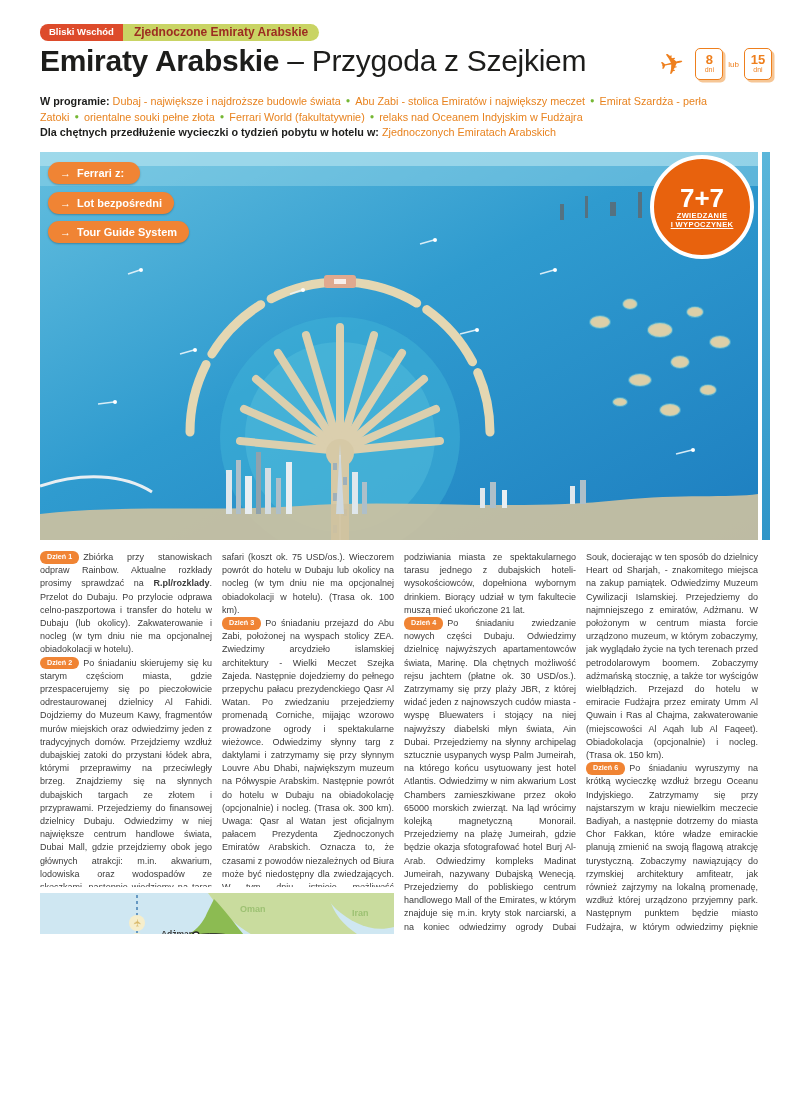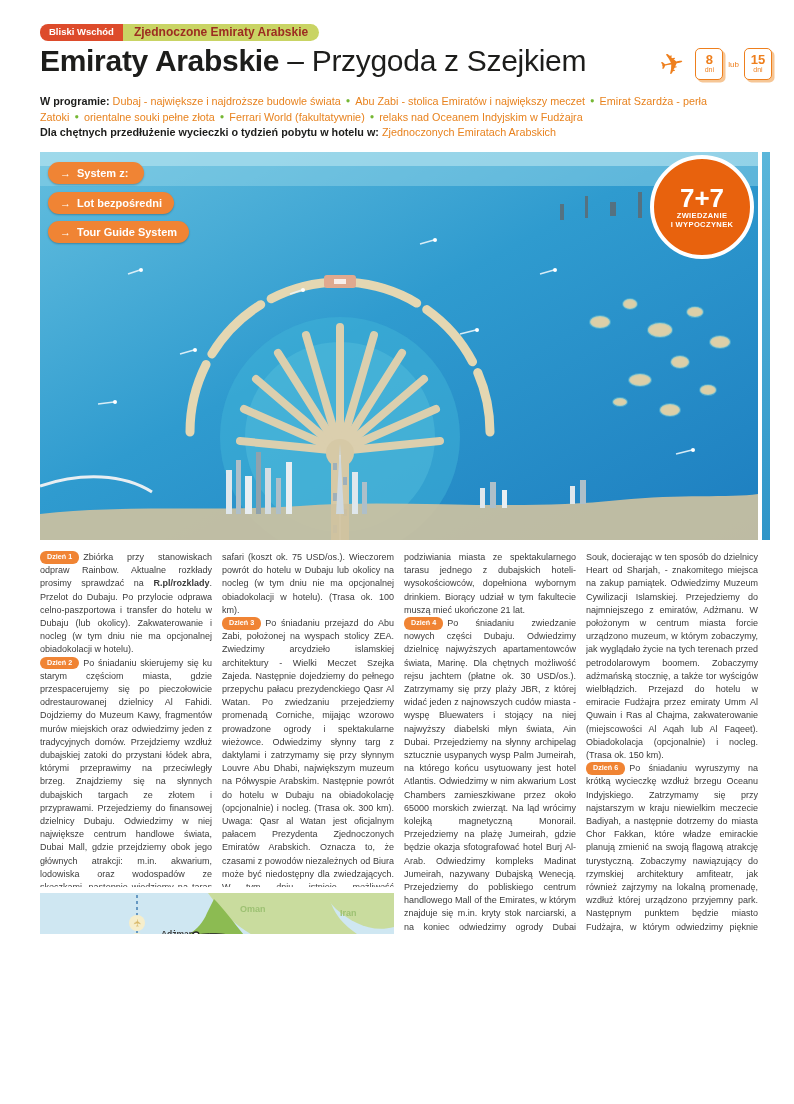"System z:" span.pb { text: System -> Ferrari }
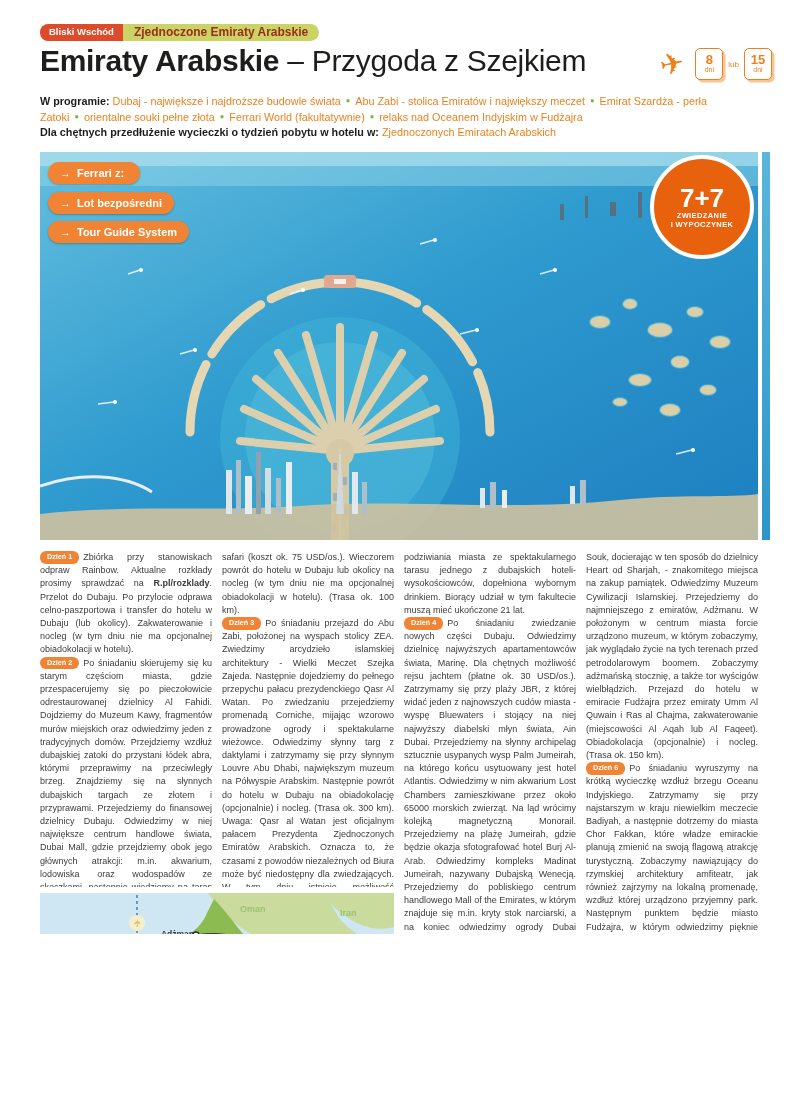"ZWIEDZANIE" .b-l1,.b-l2 { text-decoration: none -> underline }
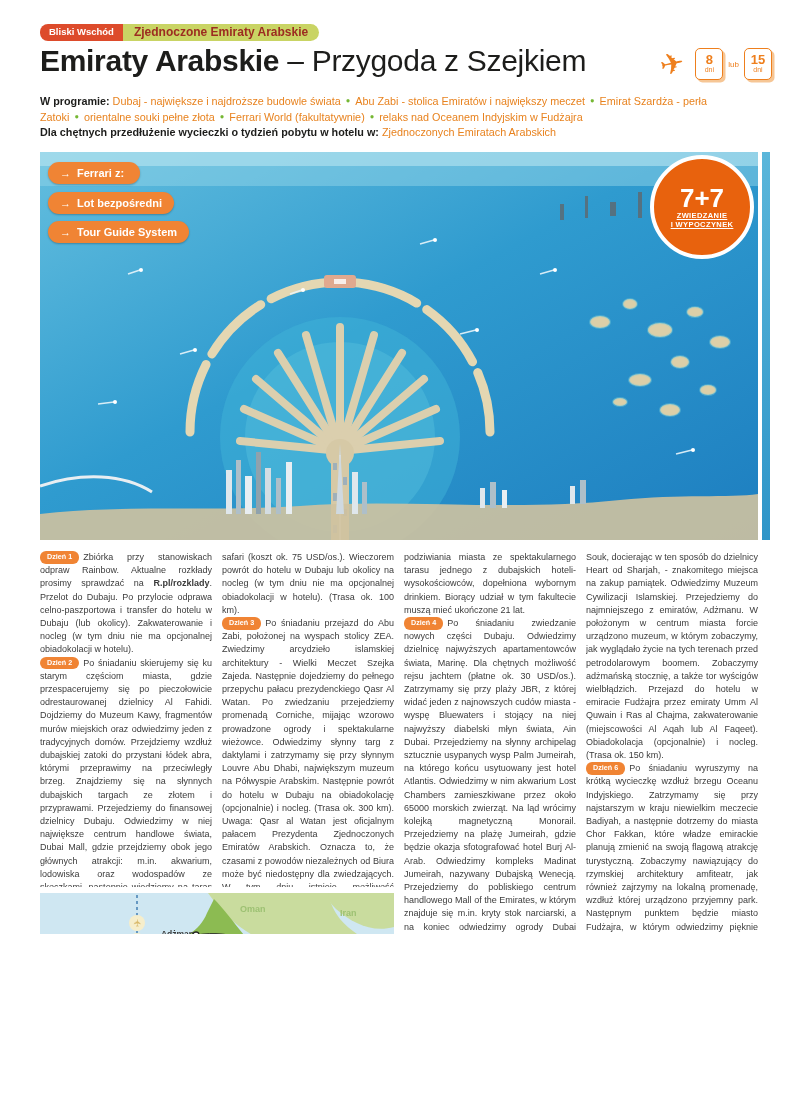"Iran" .lab-iran { left: 300px -> 312px }
